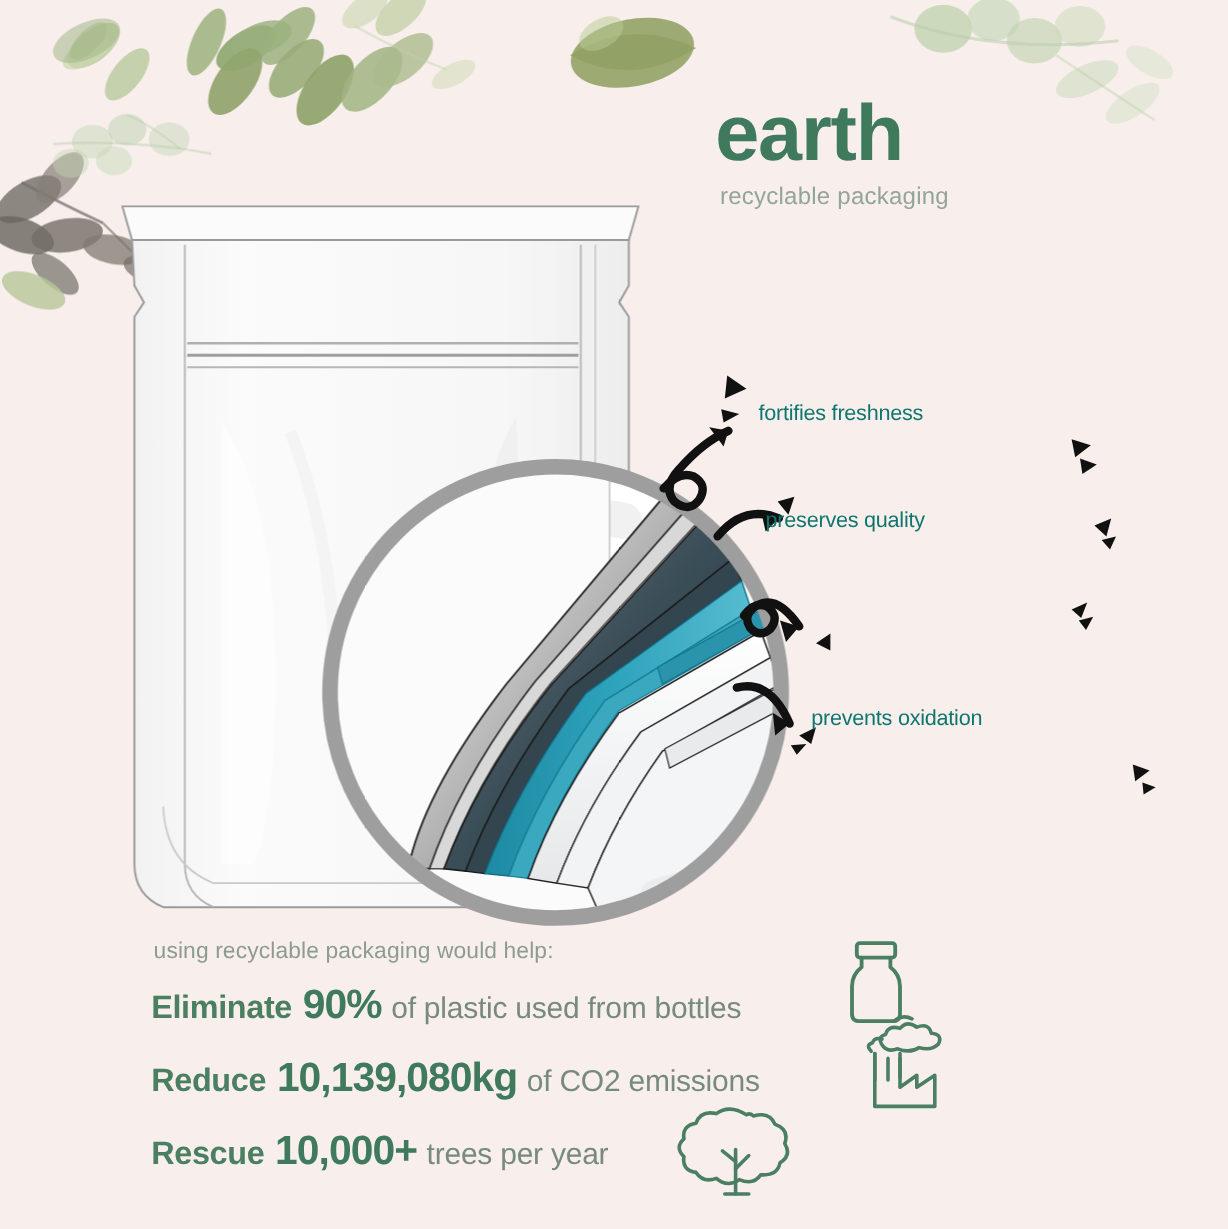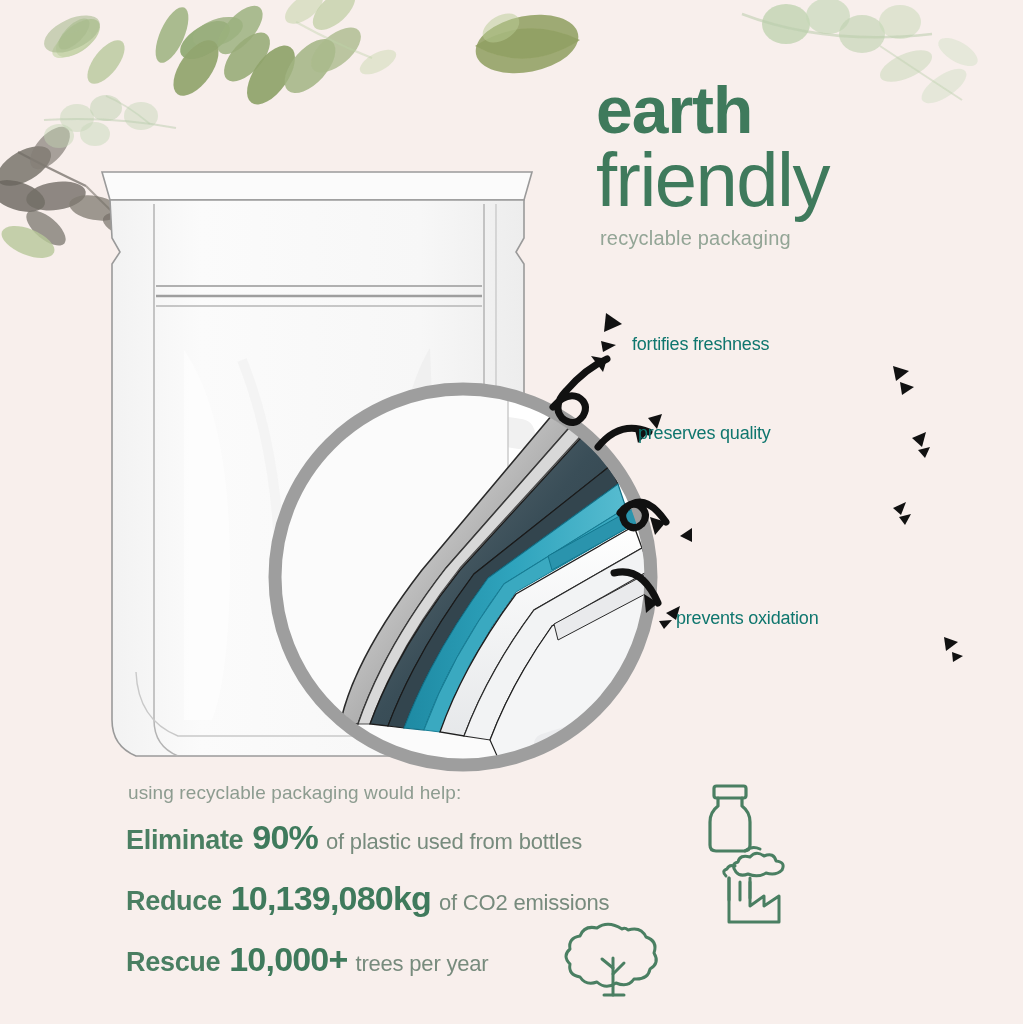"friendly" div.line2 { html: <div>friendly</div> -> none }
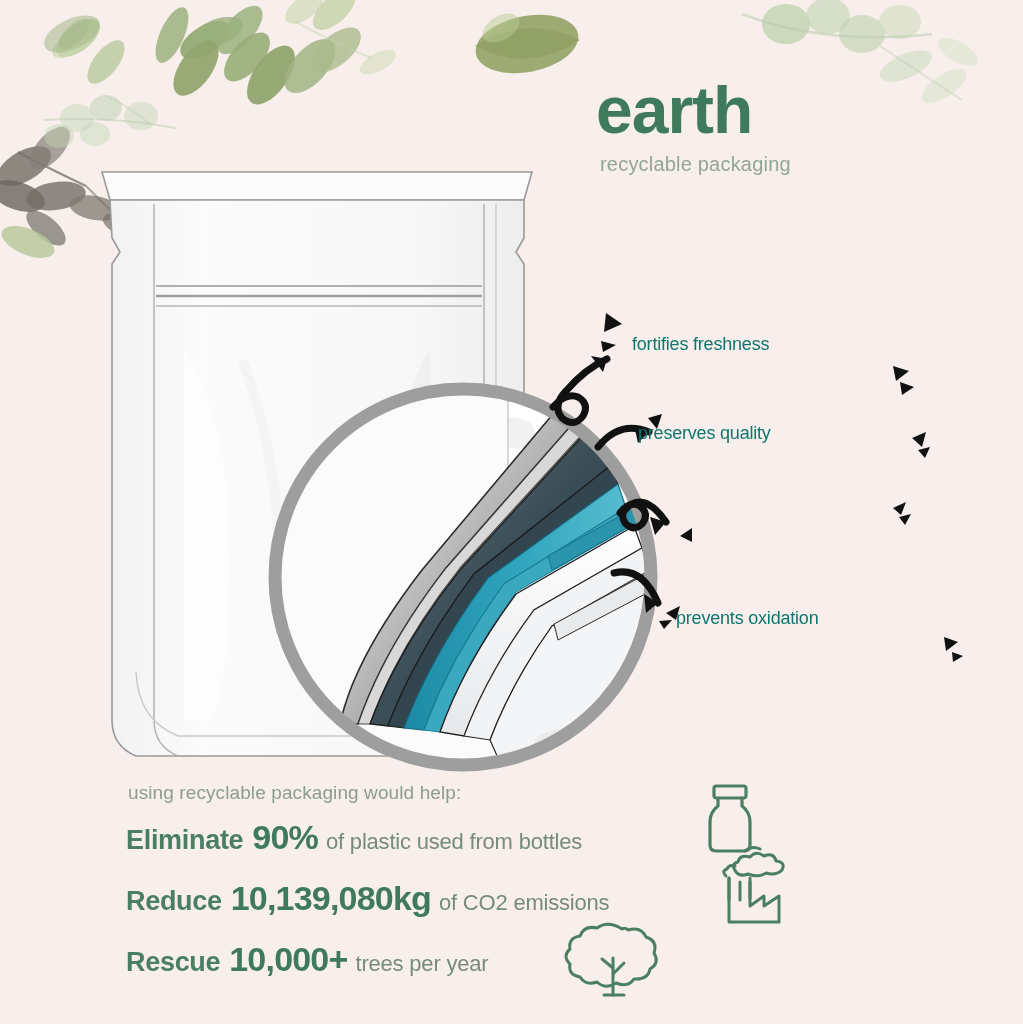"prevents oxidation" .f3 { top: 608px -> 588px }
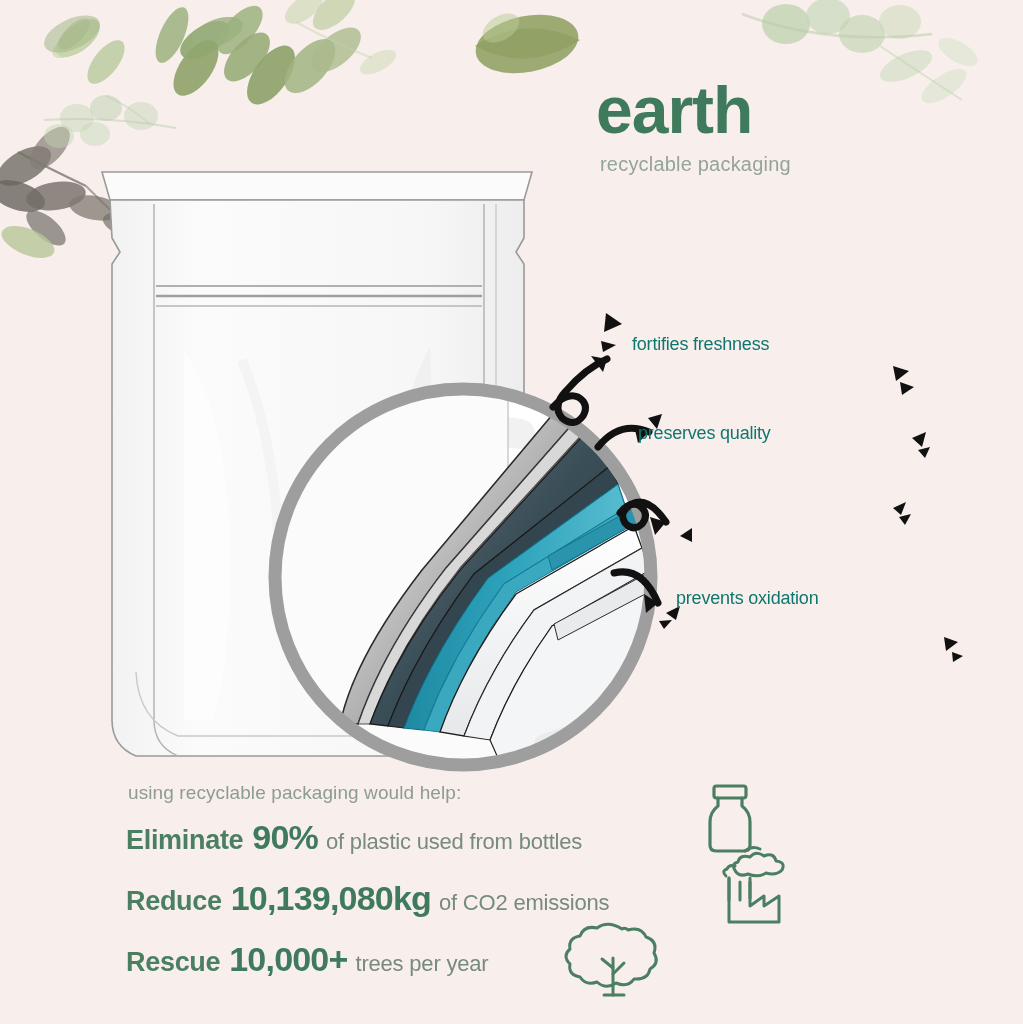"of plastic used from bottles" .stat-tail { font-size: 22px -> 25px }
